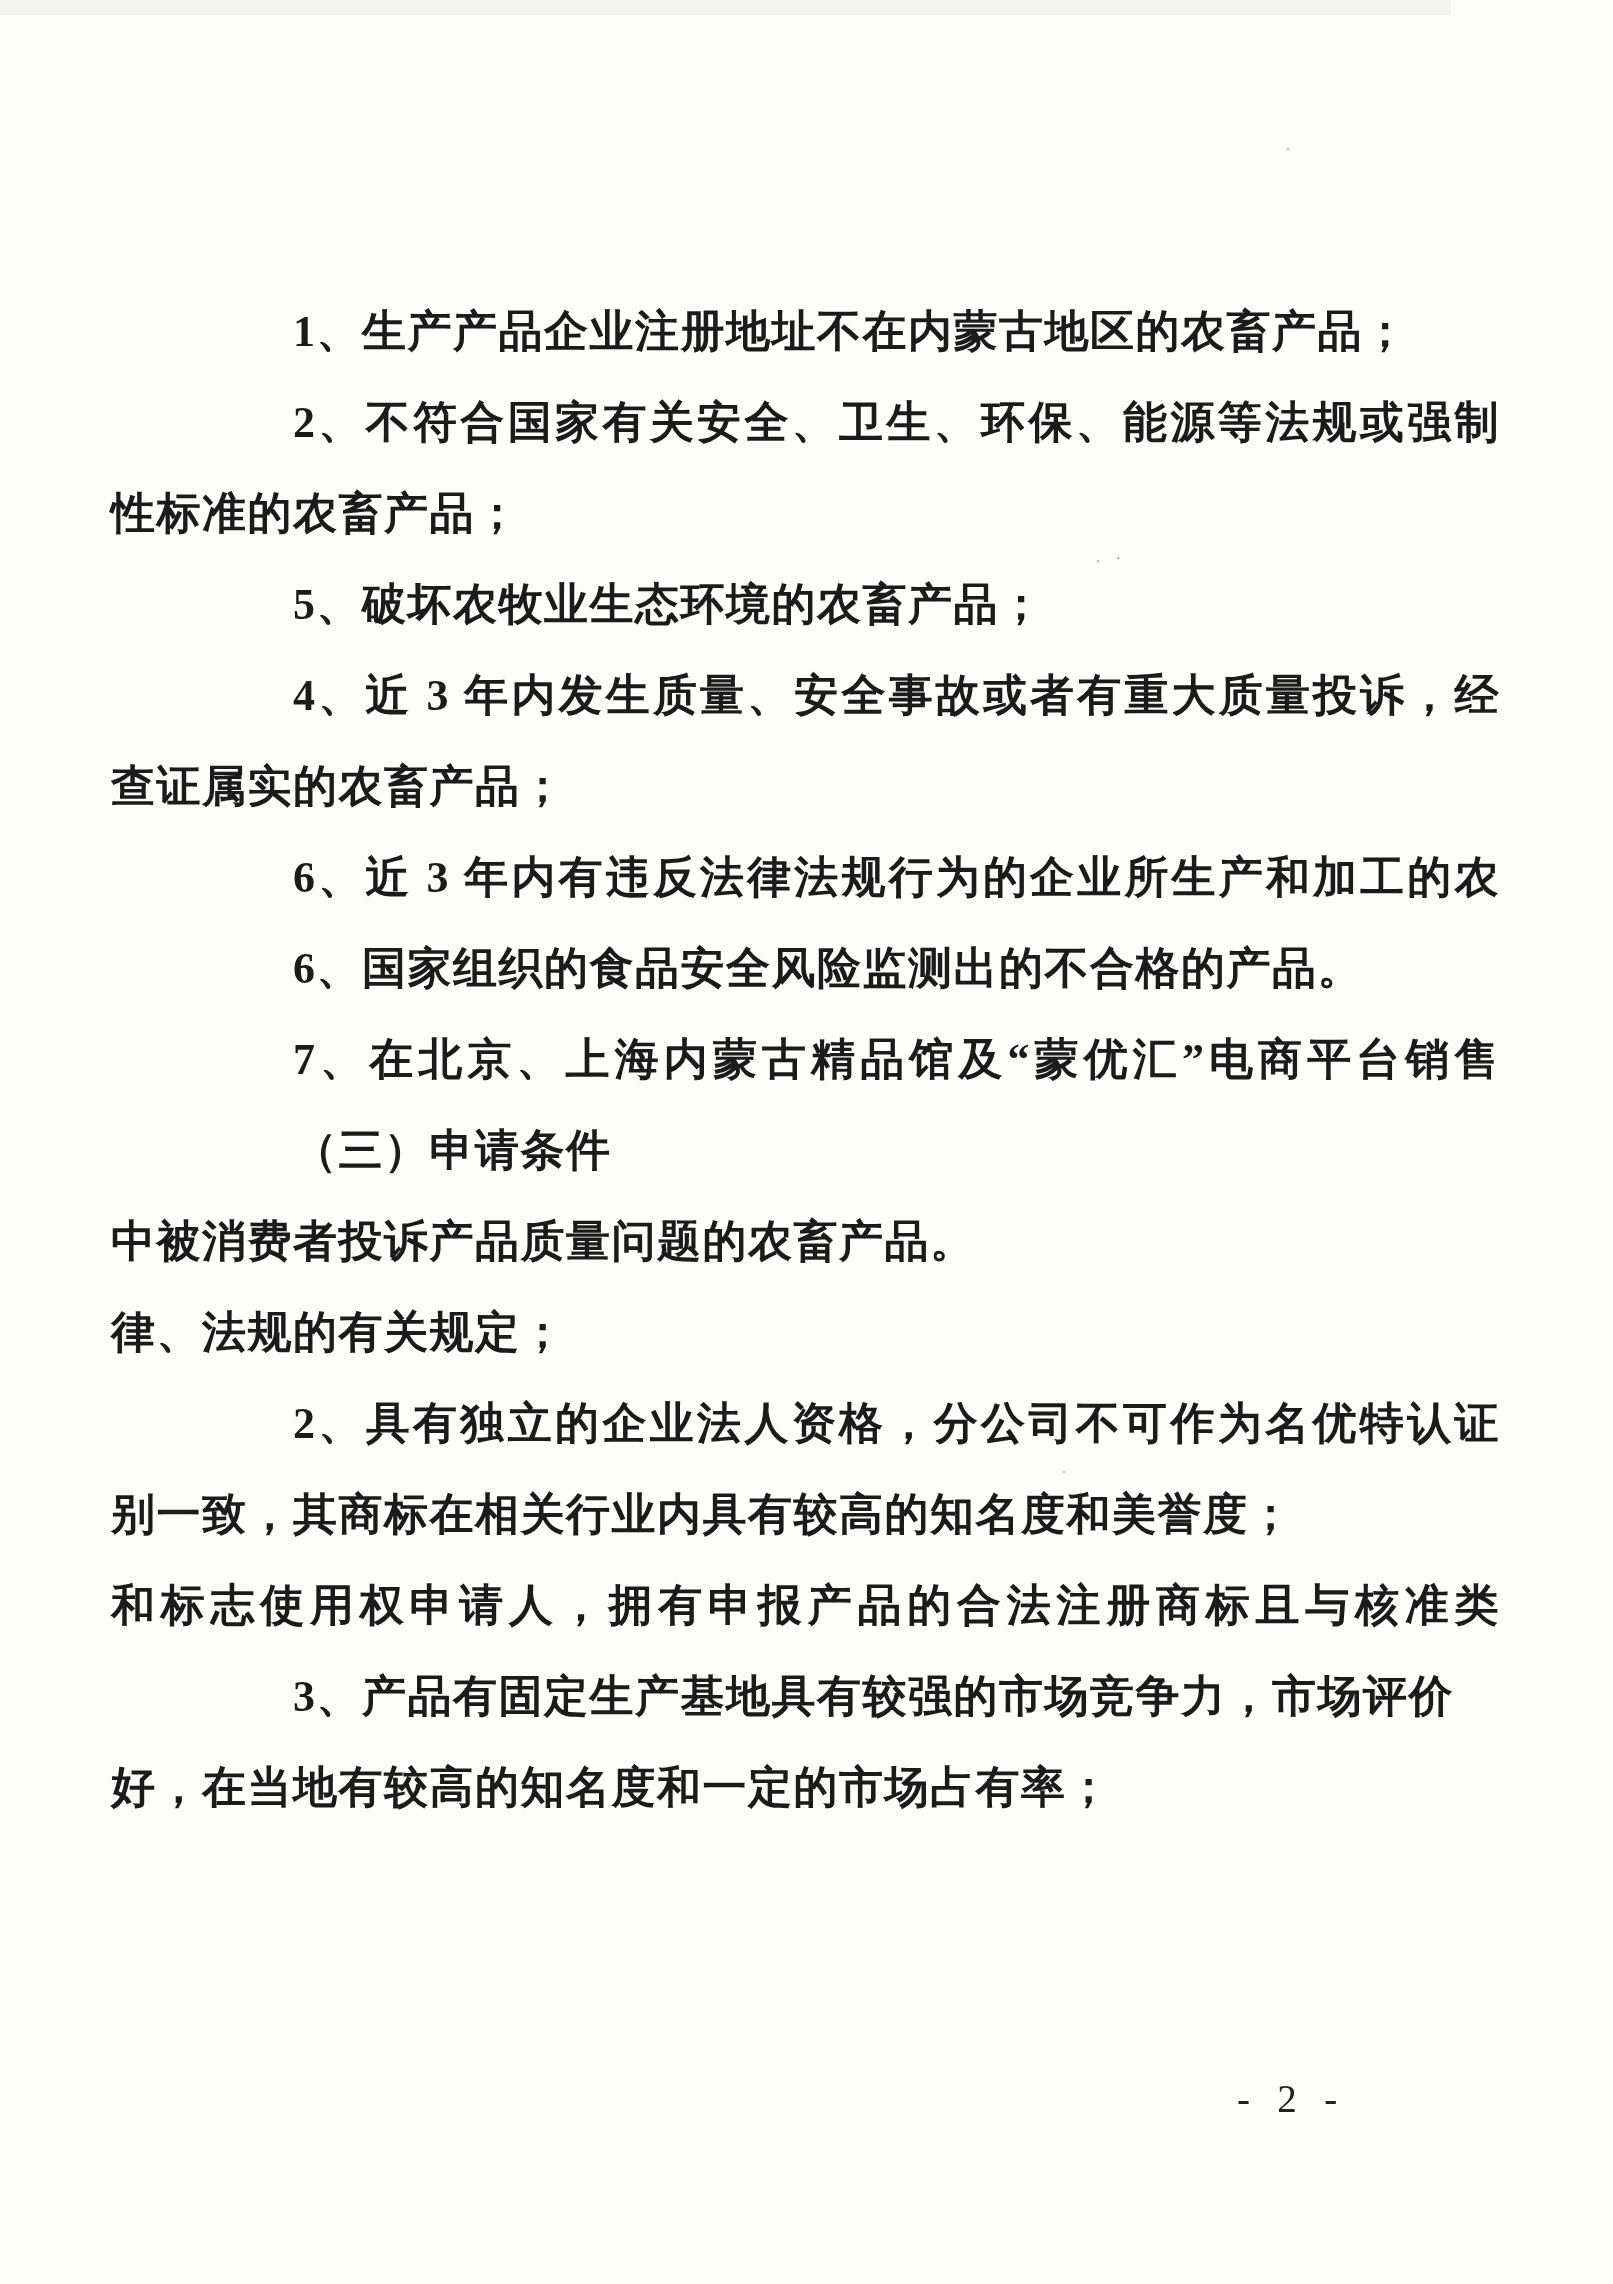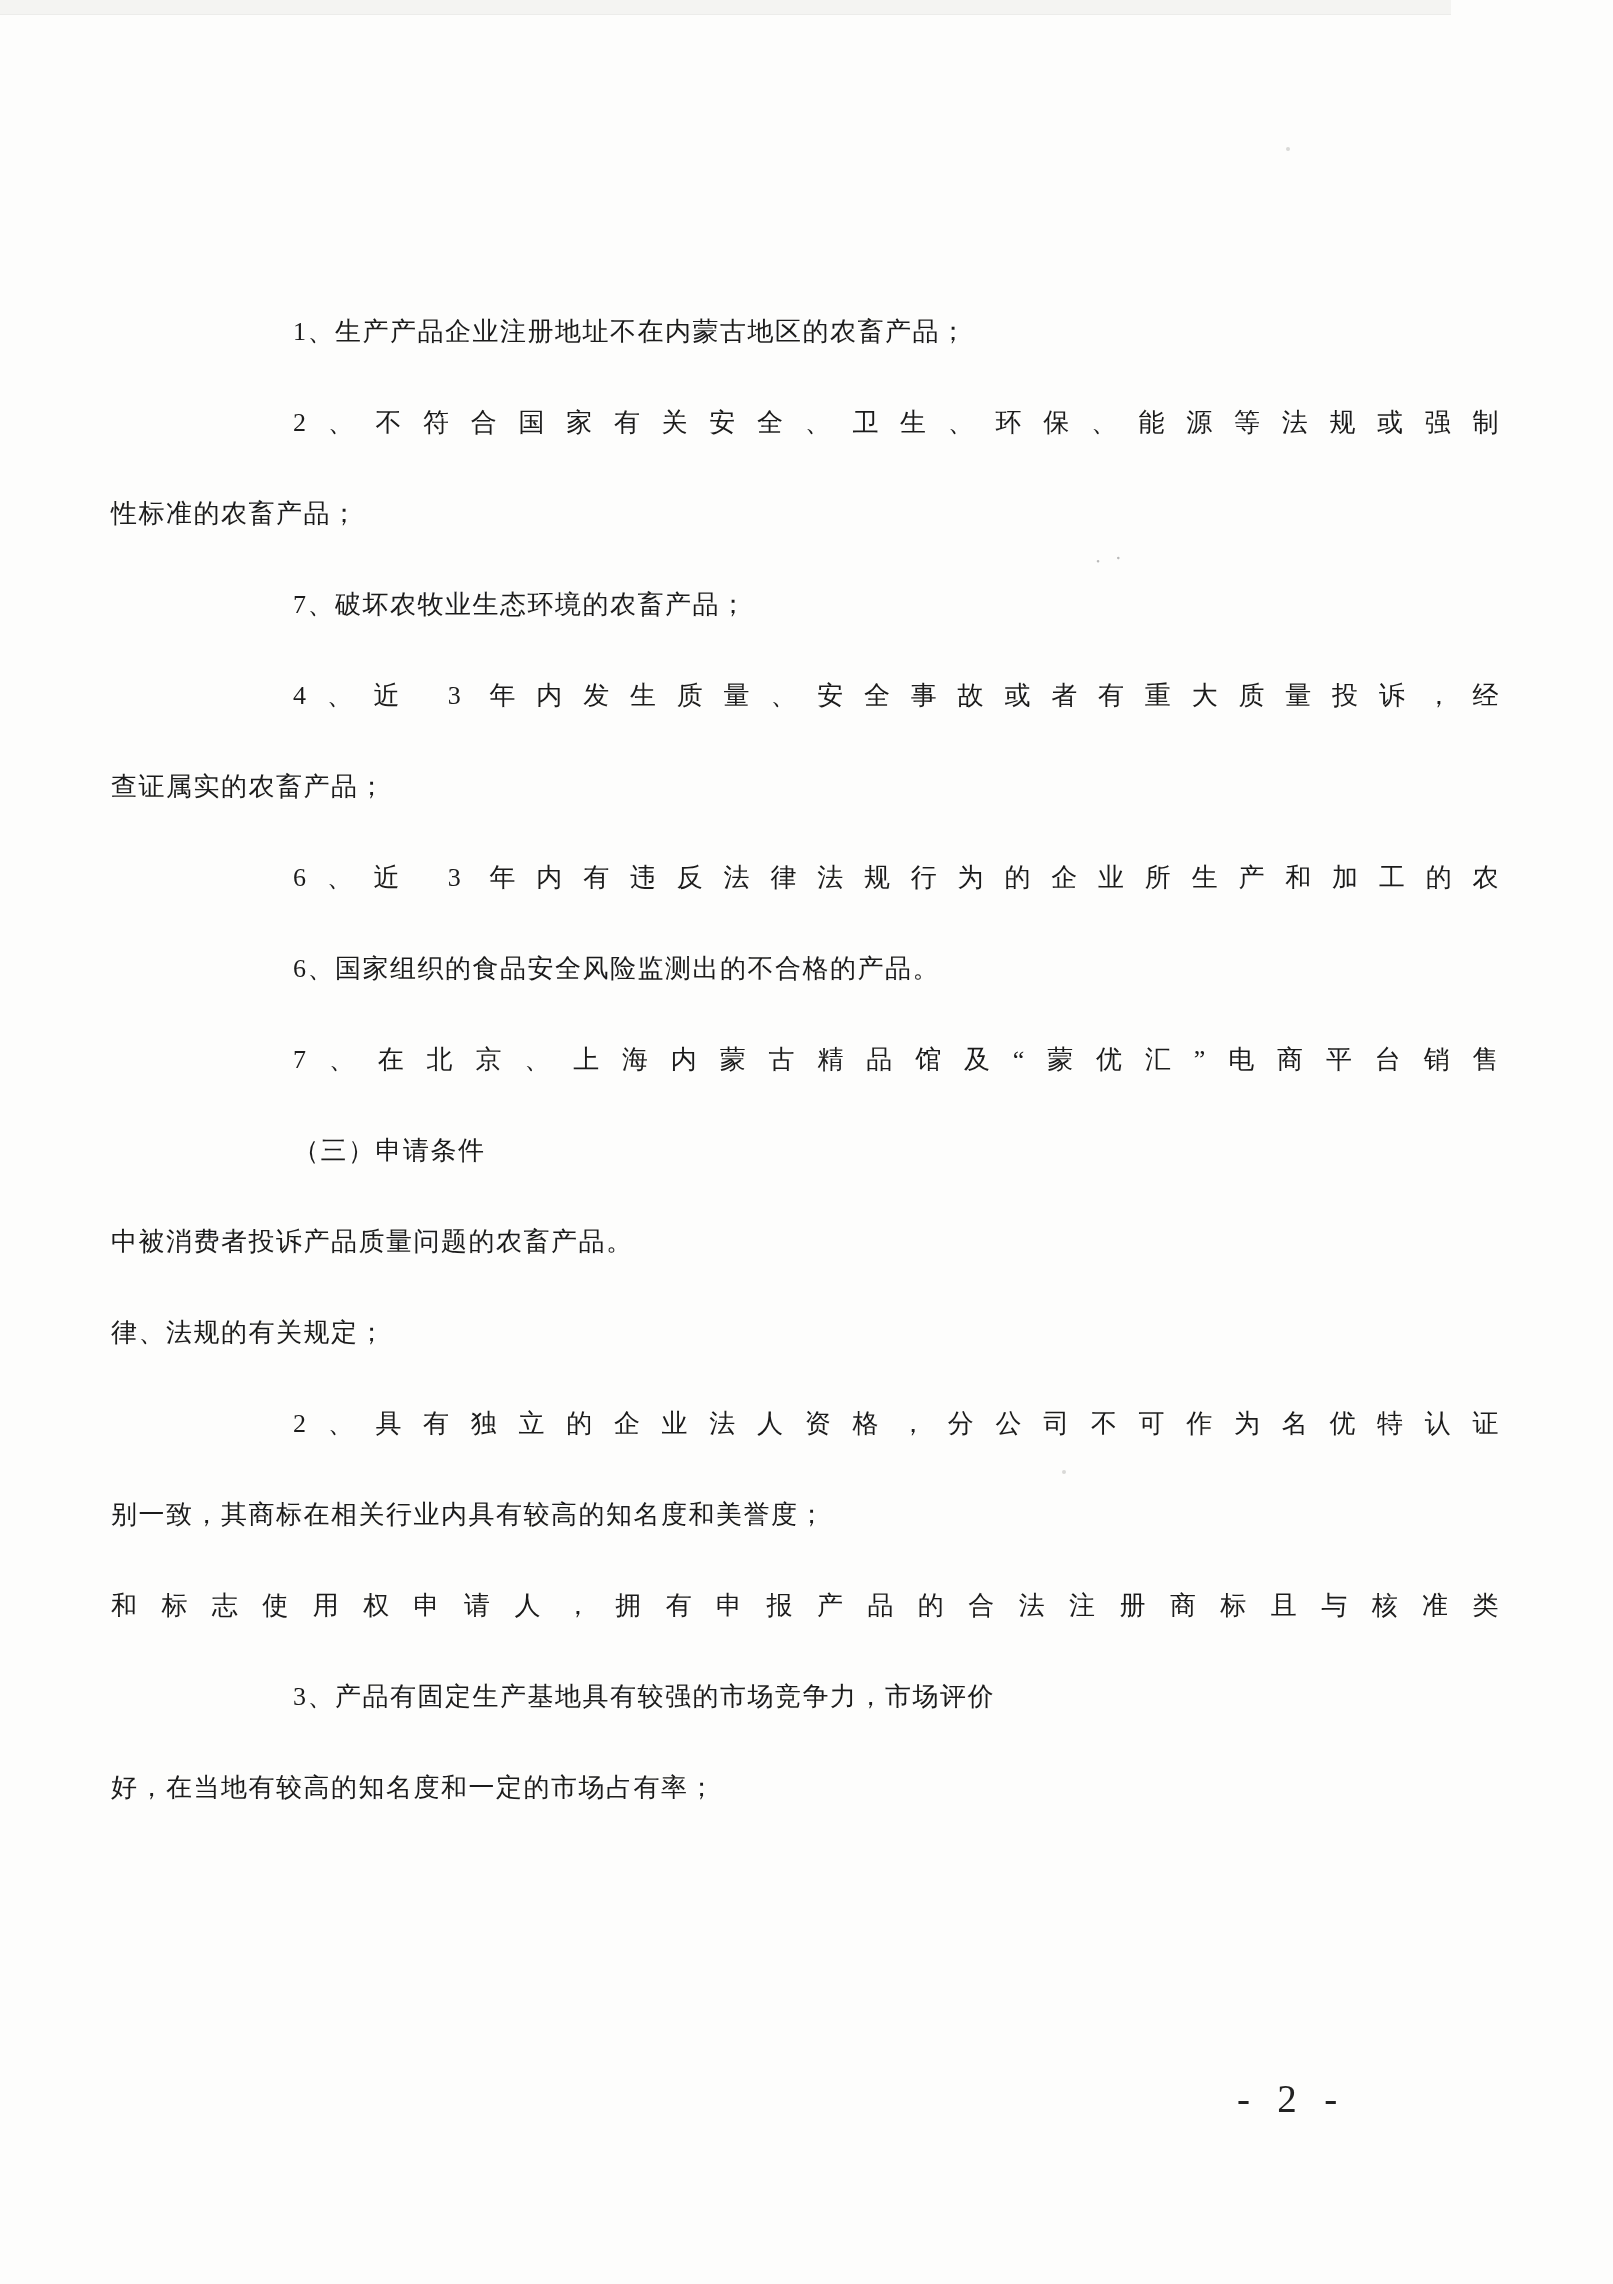"1、生产产品企业注册地址不在内蒙古地区的农畜产品；" .line { font-size: 26px -> 44px; font-weight: none -> bold }
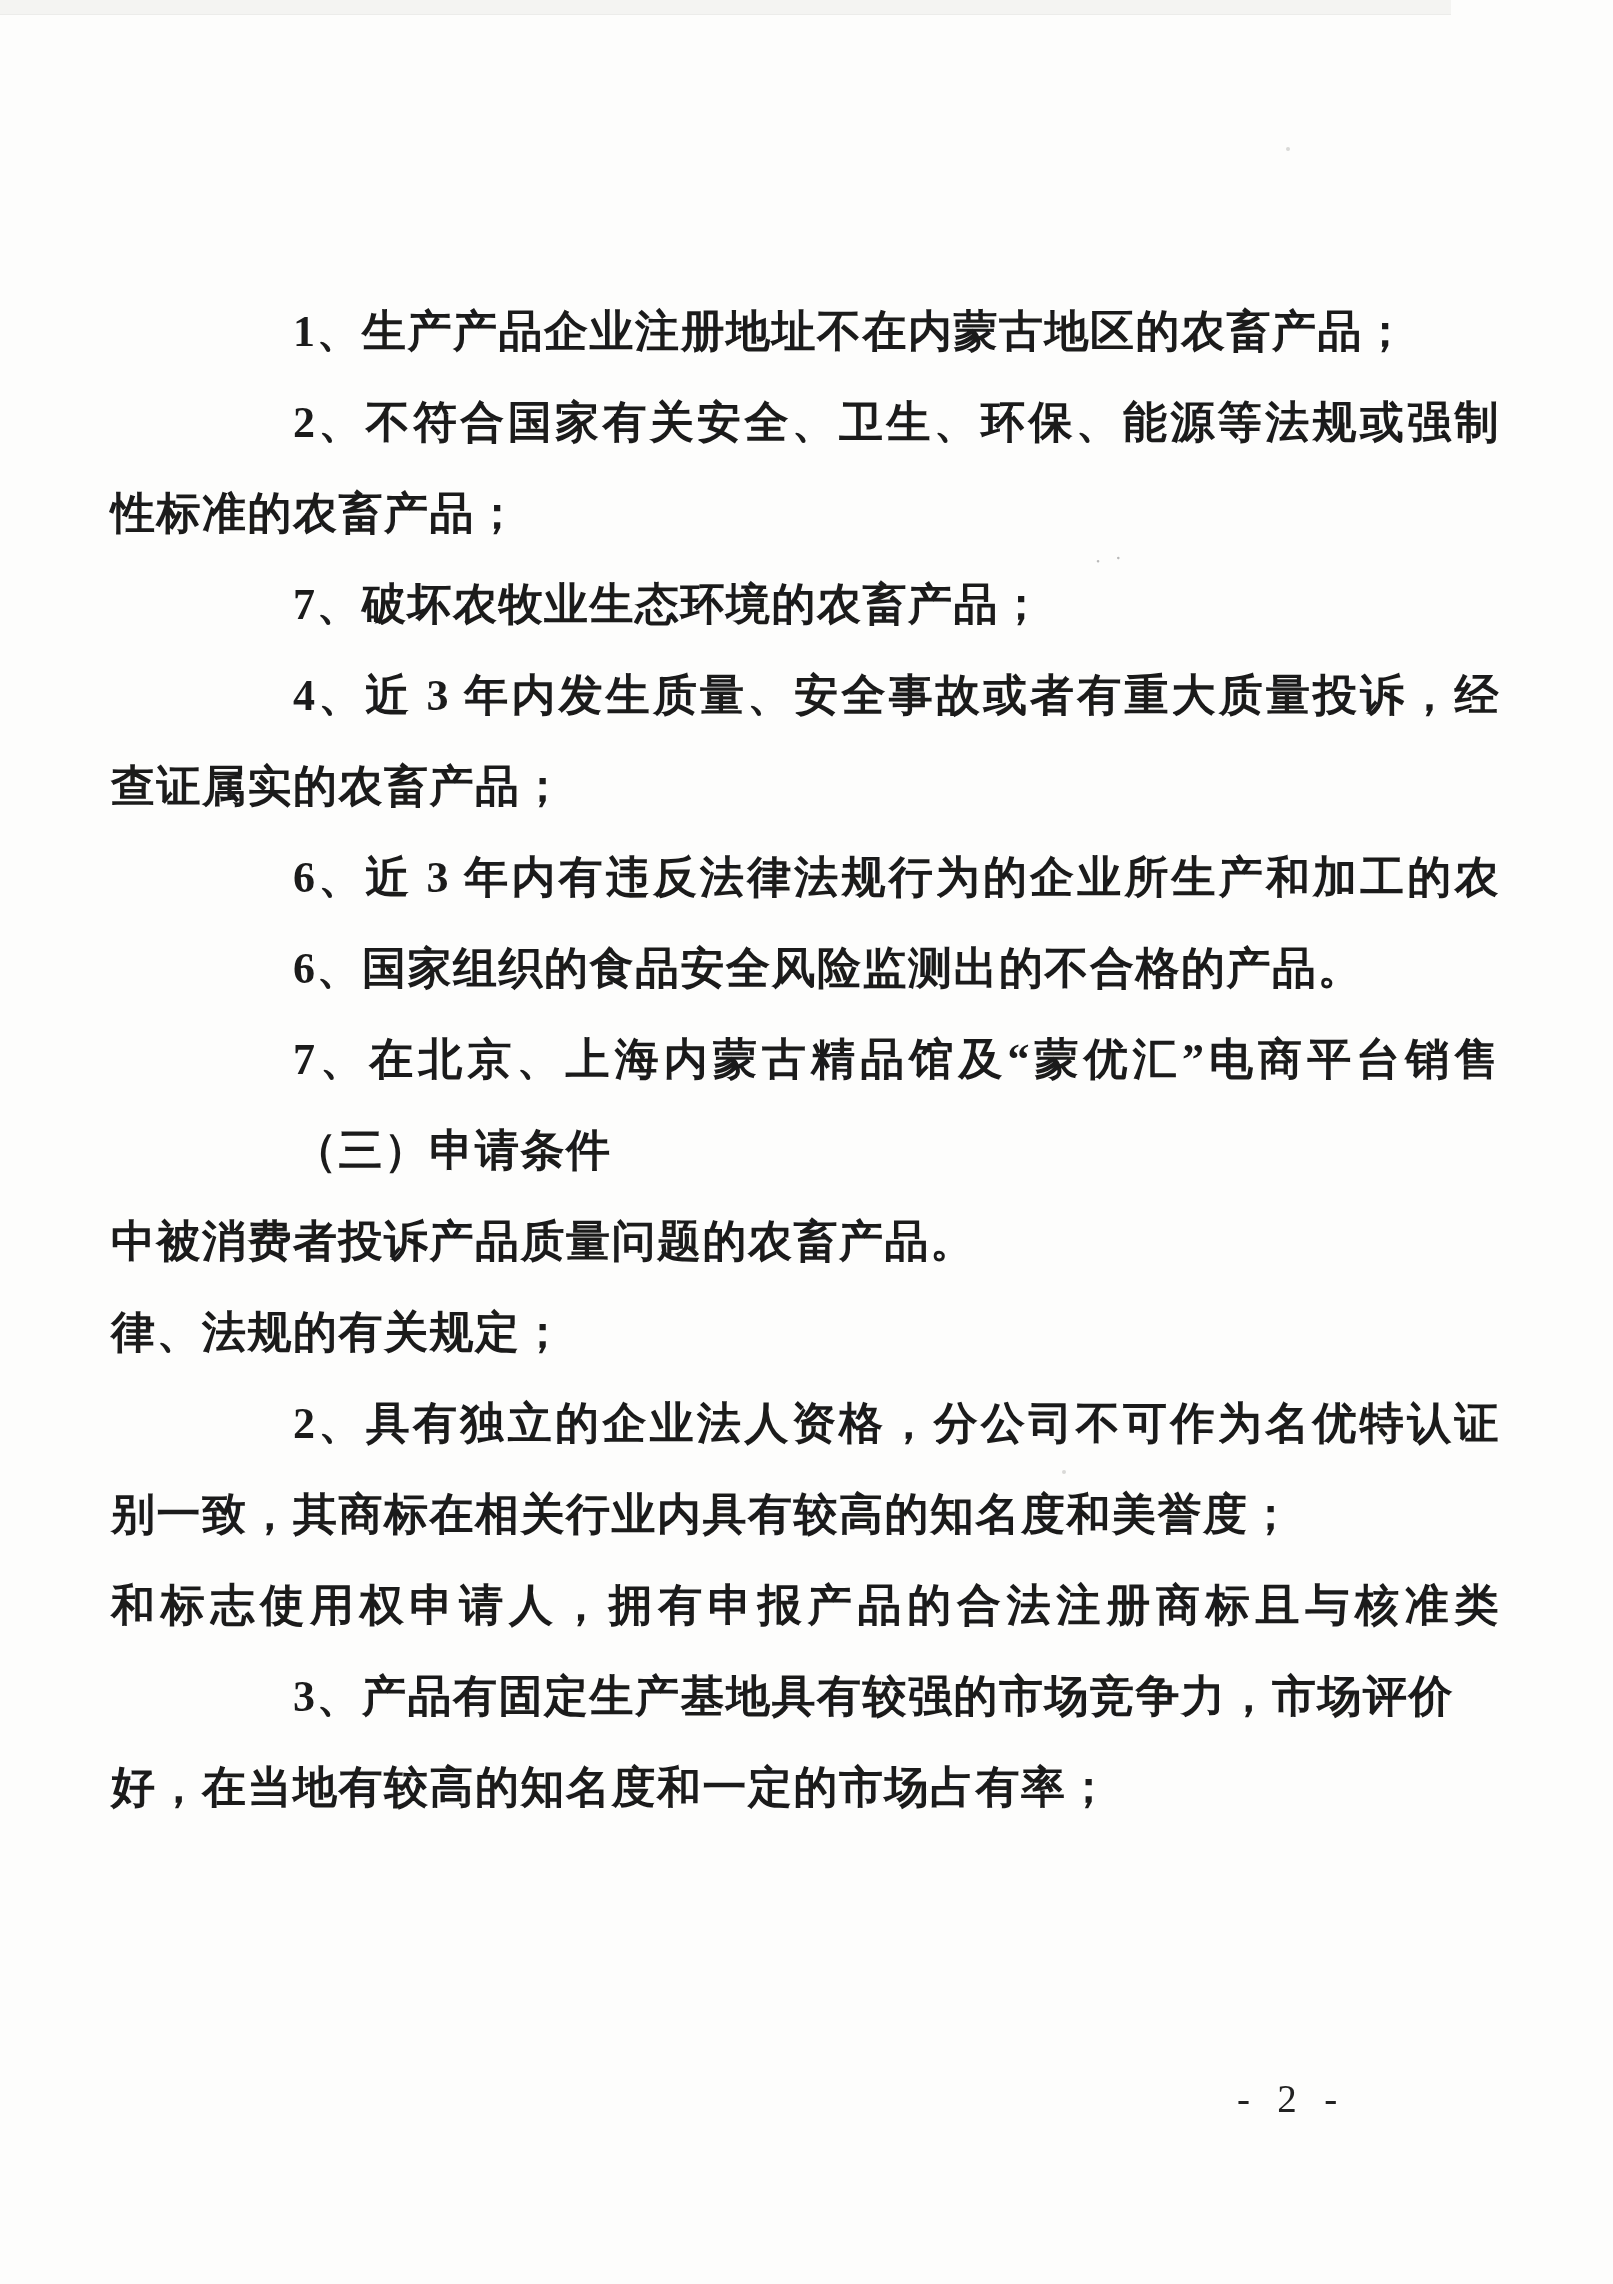"7、破坏农牧业生态环境的农畜产品；" div.line { text: 7 -> 5 }
